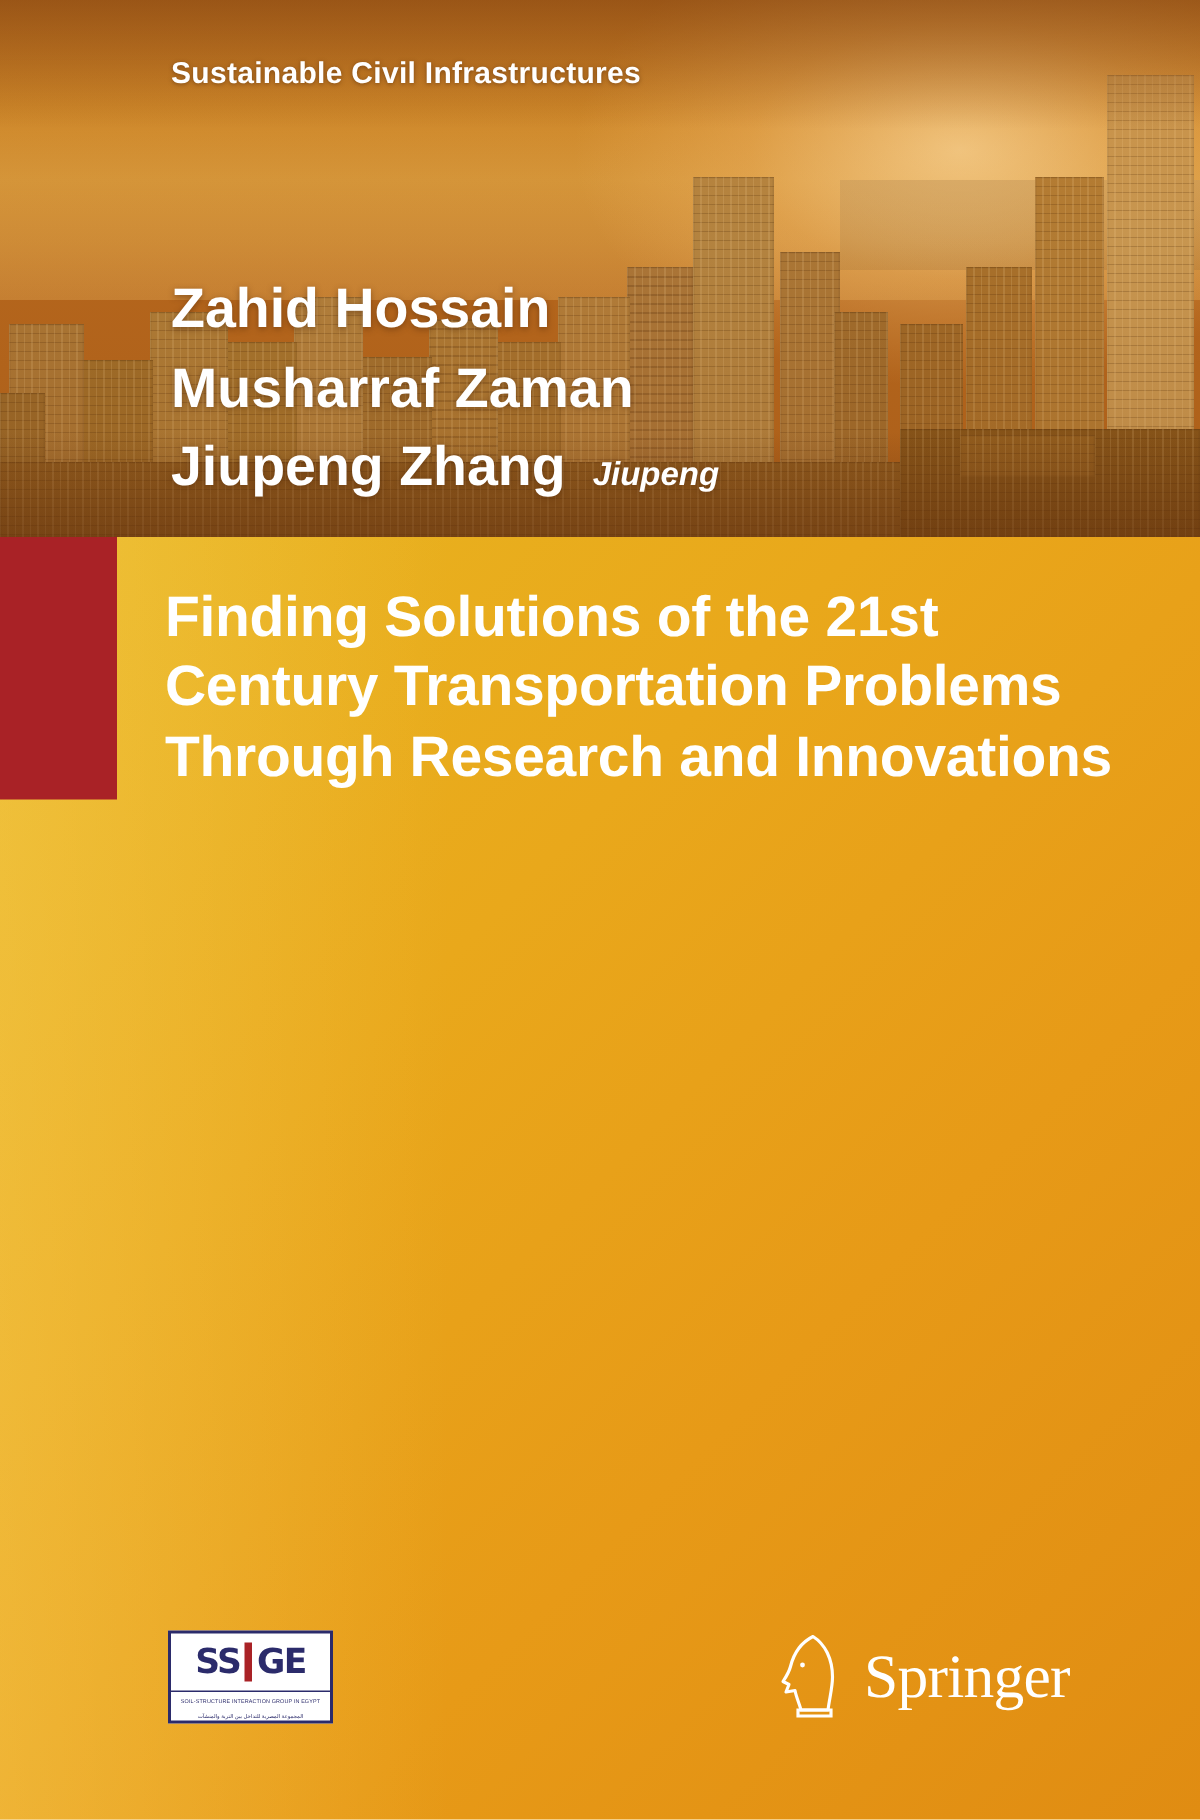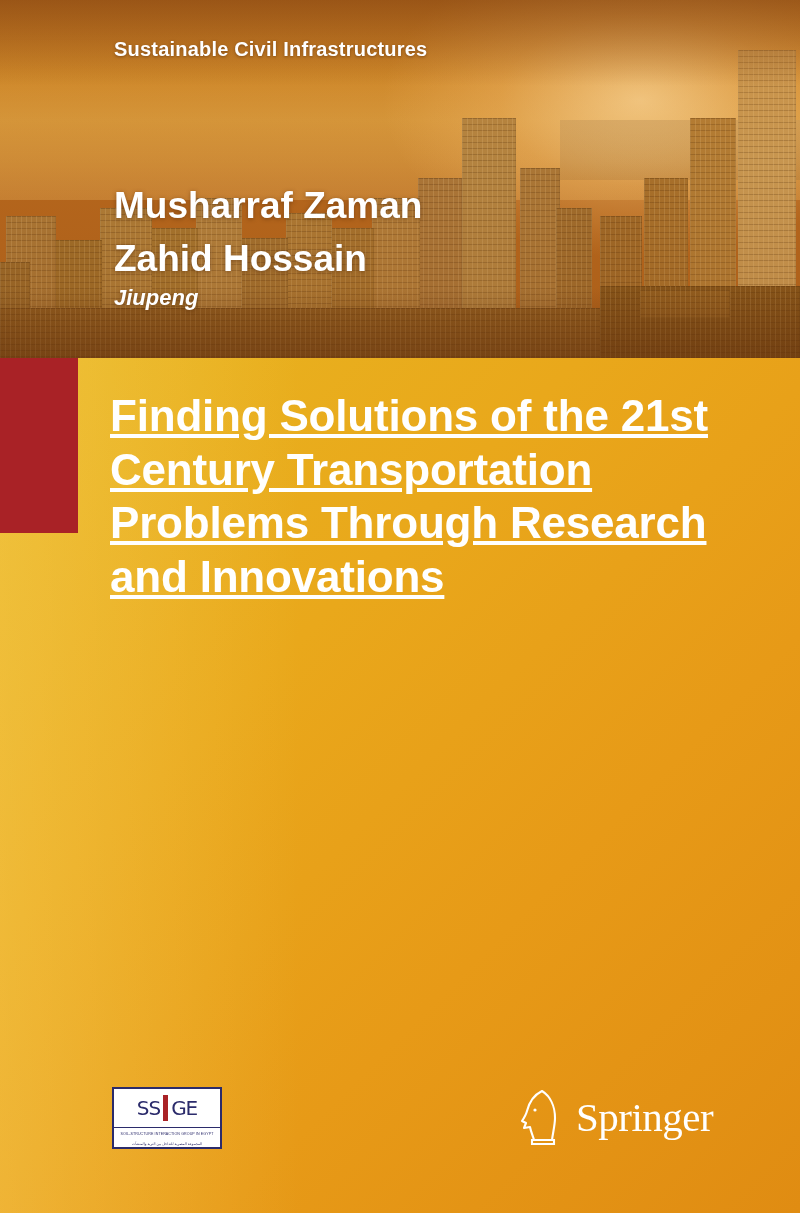"Musharraf Zaman" div.editor-name { order: before "Zahid Hossain" -> after "Zahid Hossain" }
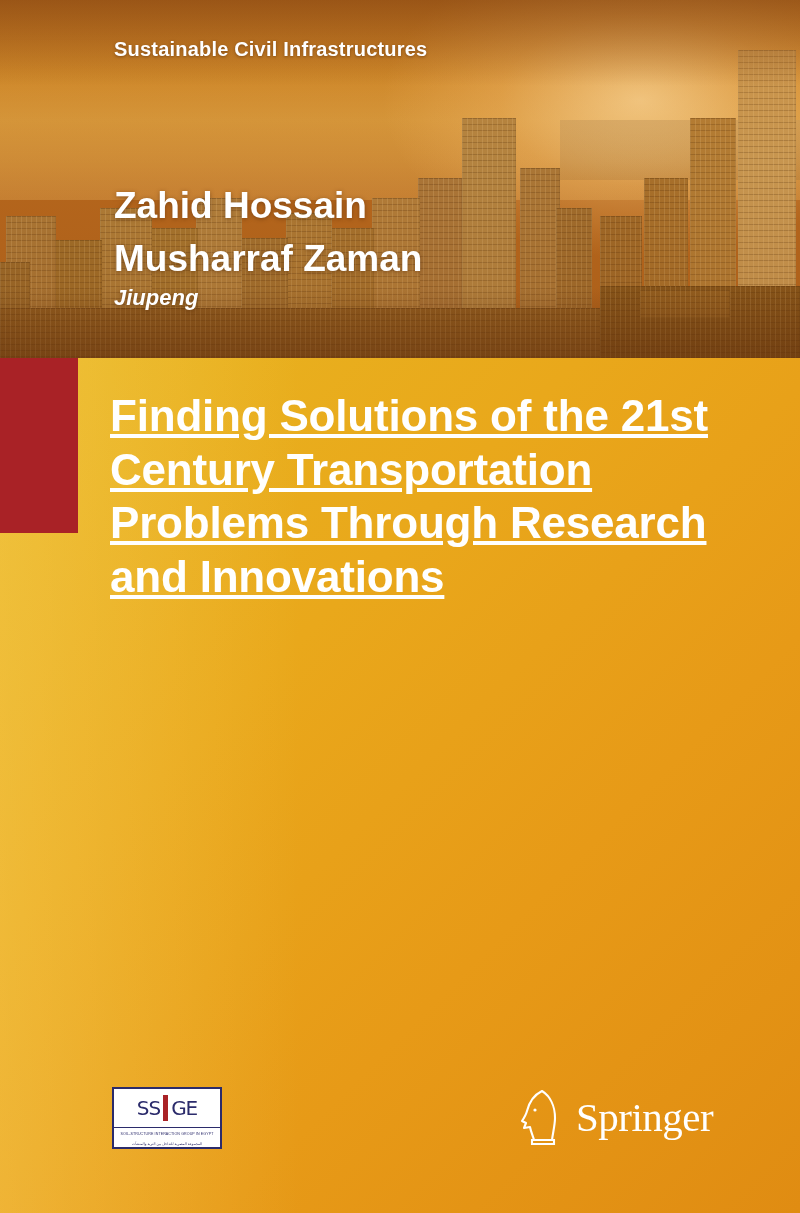"Jiupeng Zhang" div.editor-name { html: none -> <div>Jiupeng Zhang</div> }
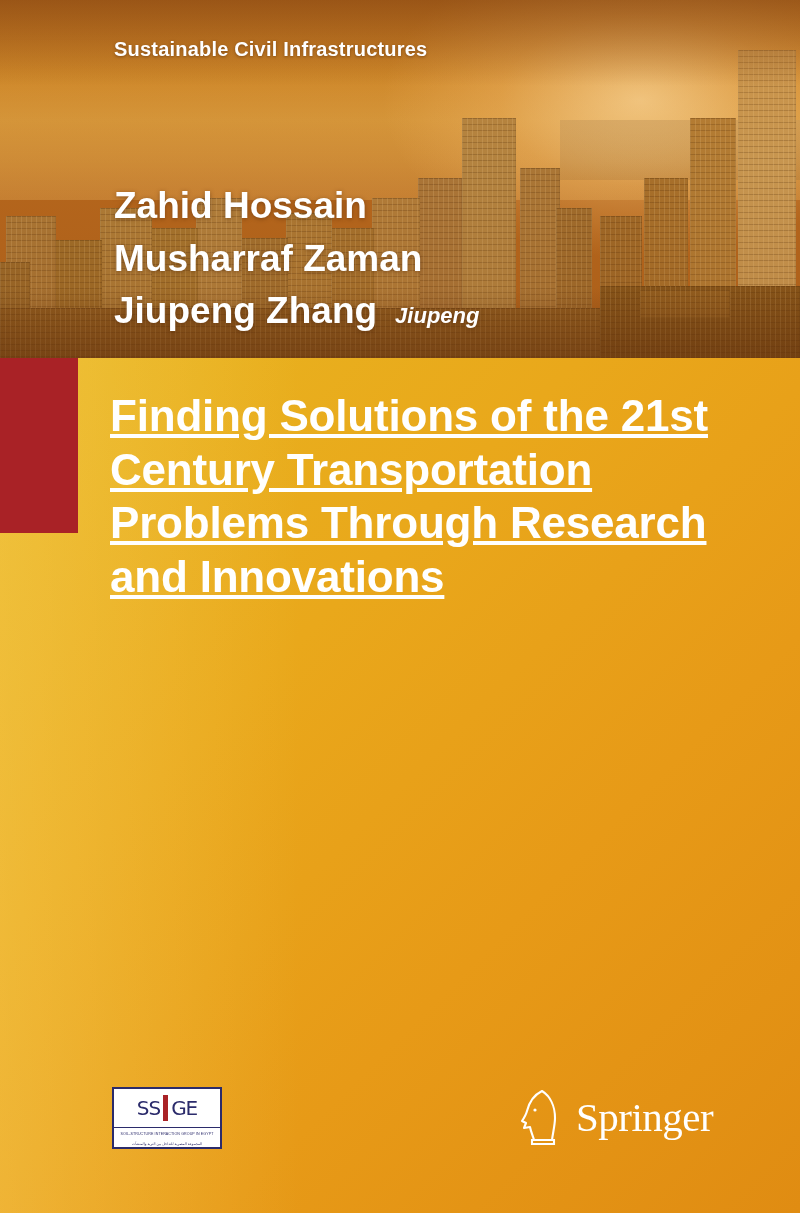"Finding Solutions of the 21st" .book-title { font-size: 44px -> 38px; text-decoration: underline -> none }
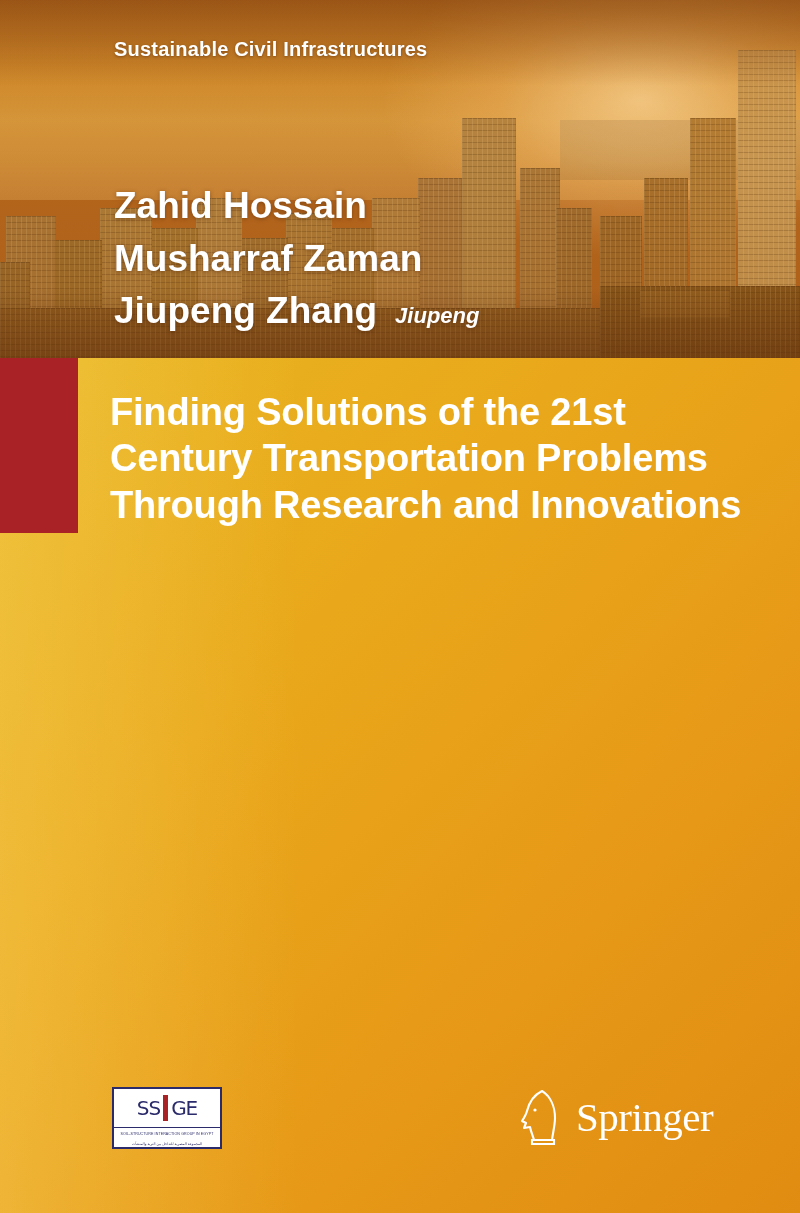"SS" .ssige-ss, .ssige-ge { font-size: 20px -> 23px; font-weight: normal -> bold }
